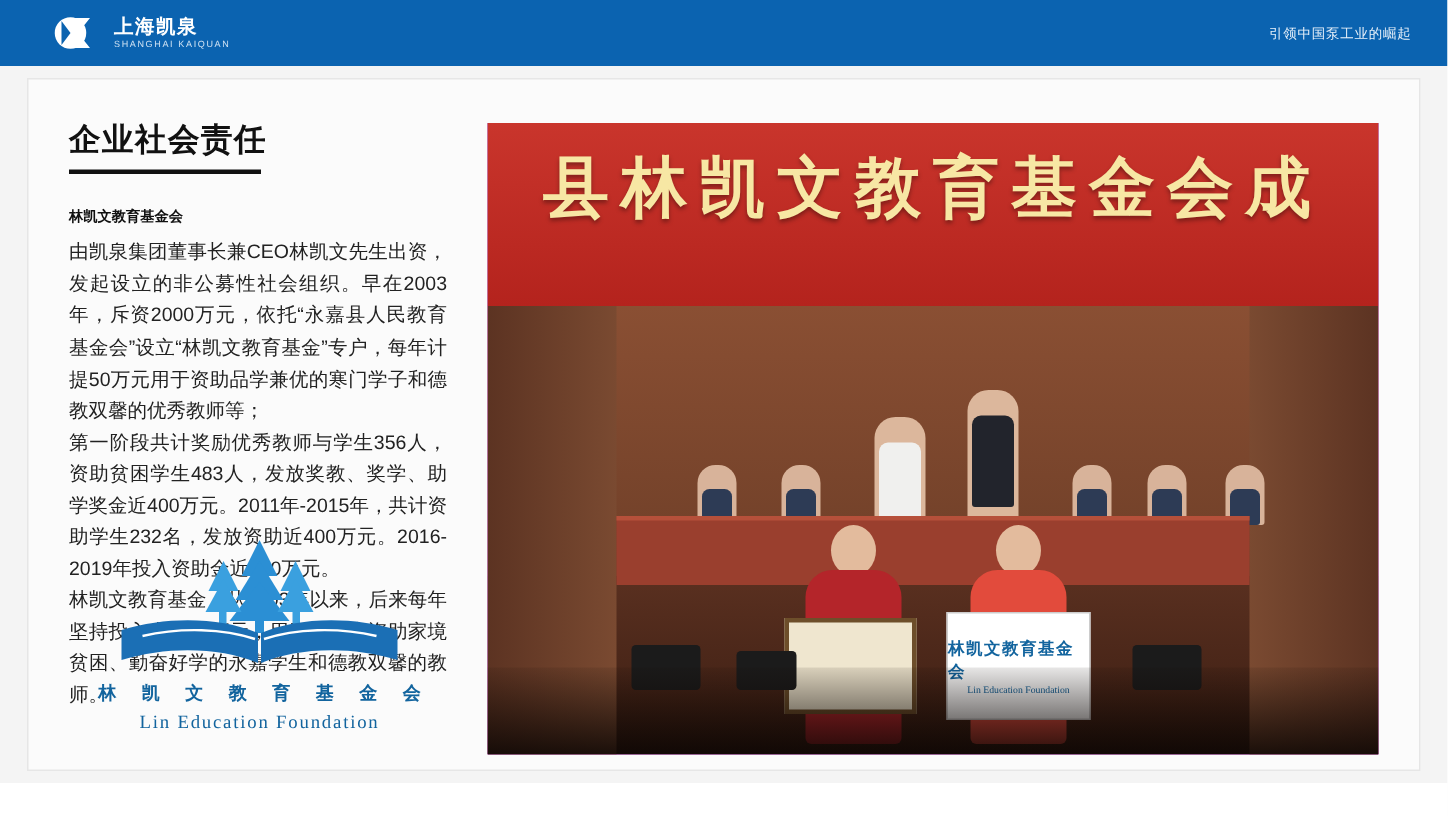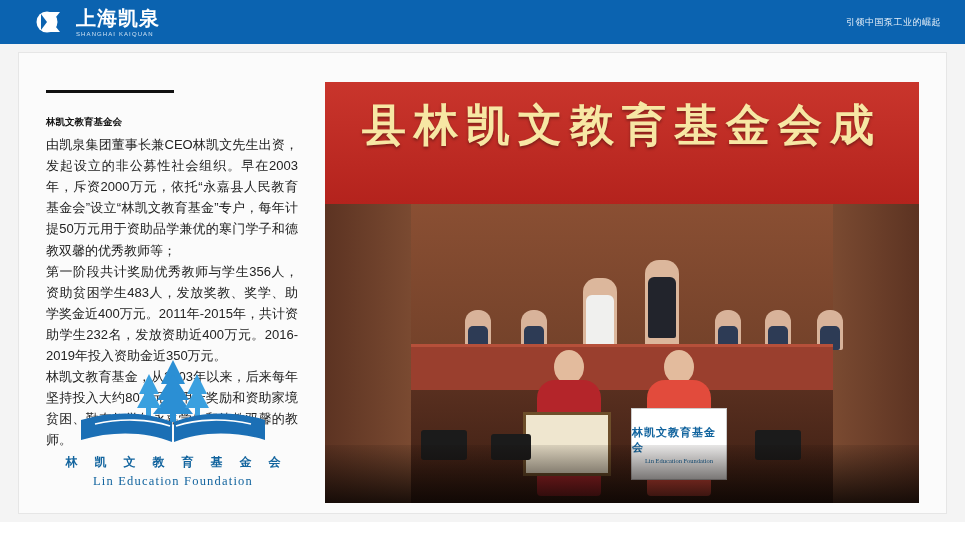"上海凯泉" .logo-text-cn { font-size: 20px -> 13px }
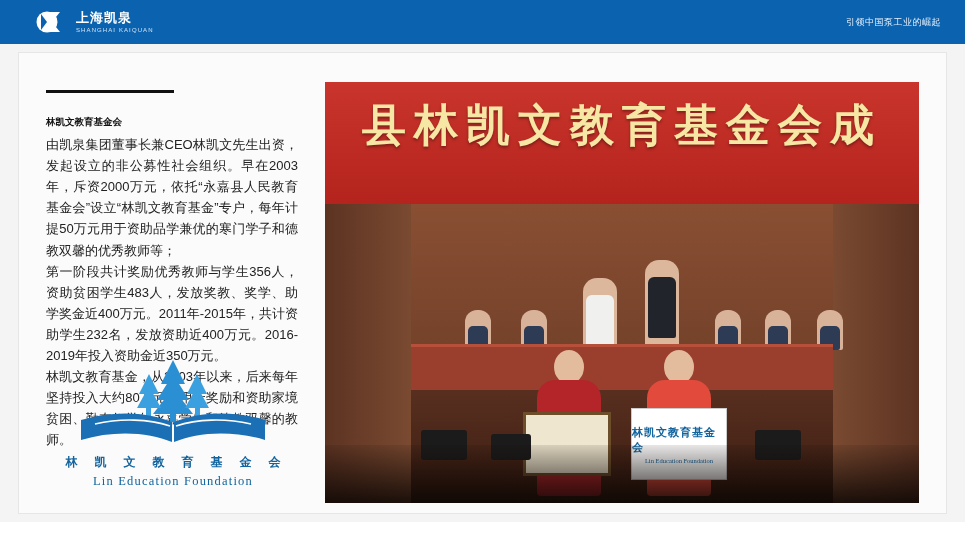"企业社会责任" div.title { html: none -> <div>企业社会责任</div> }
